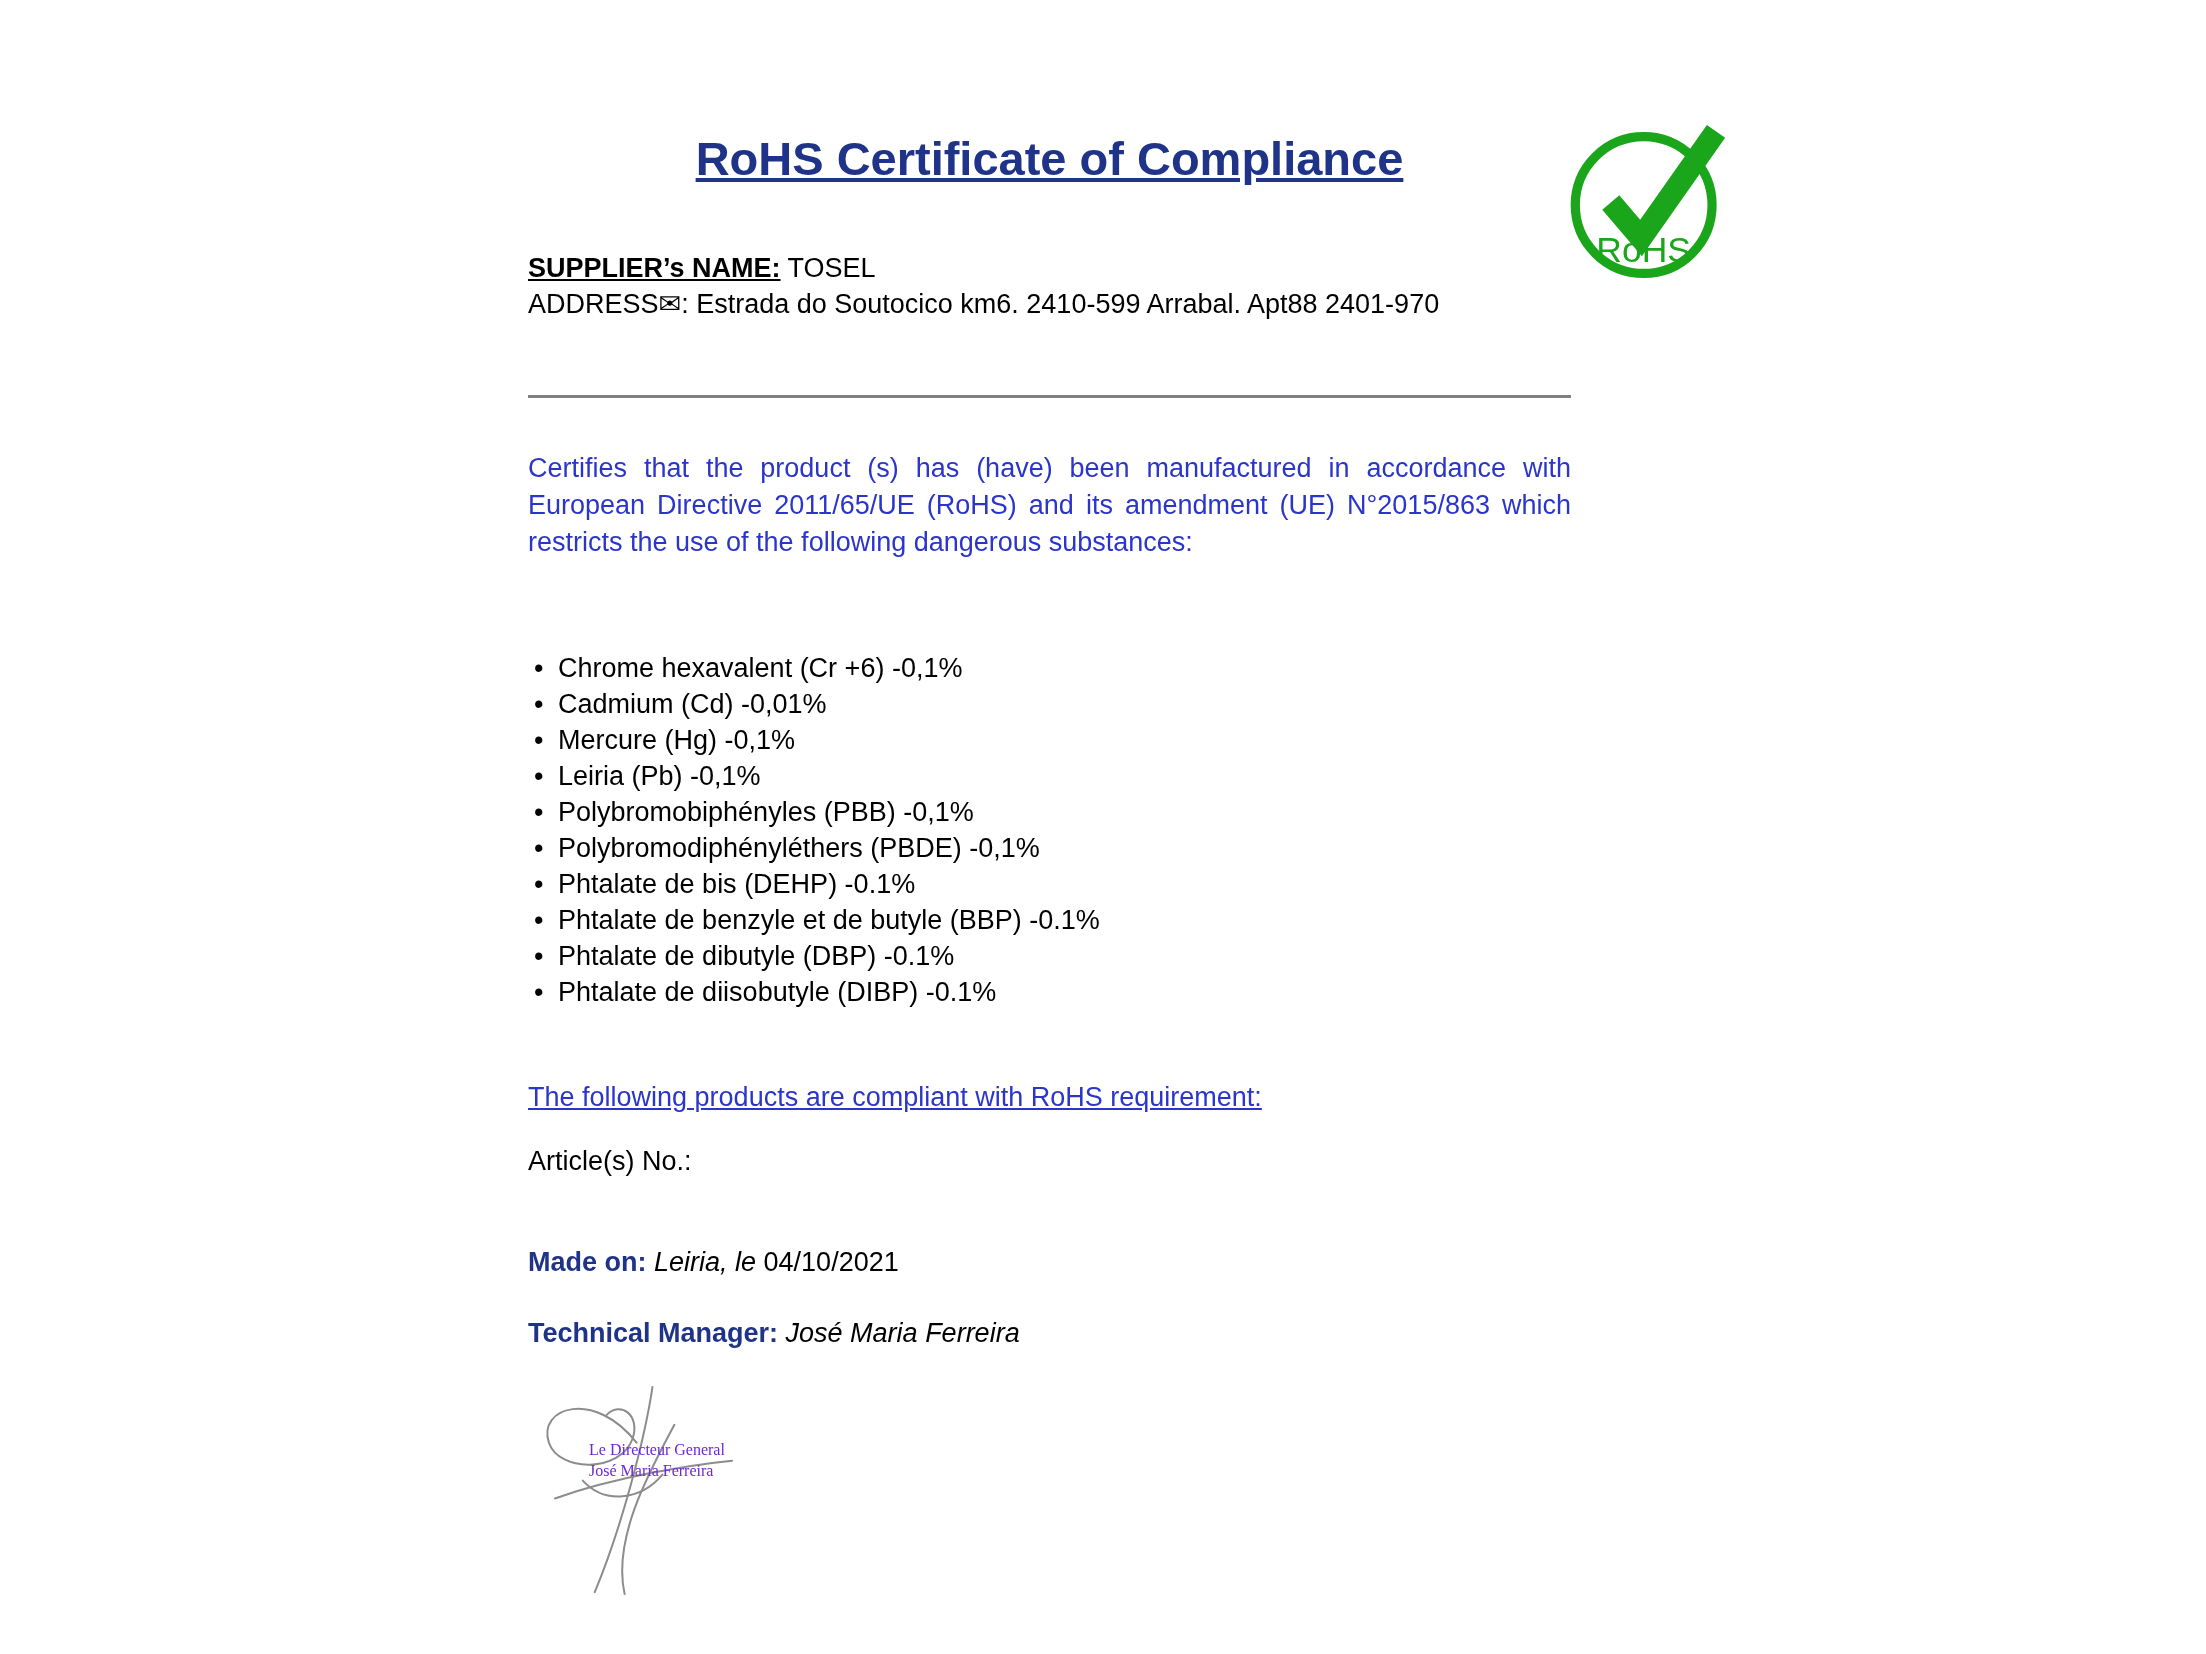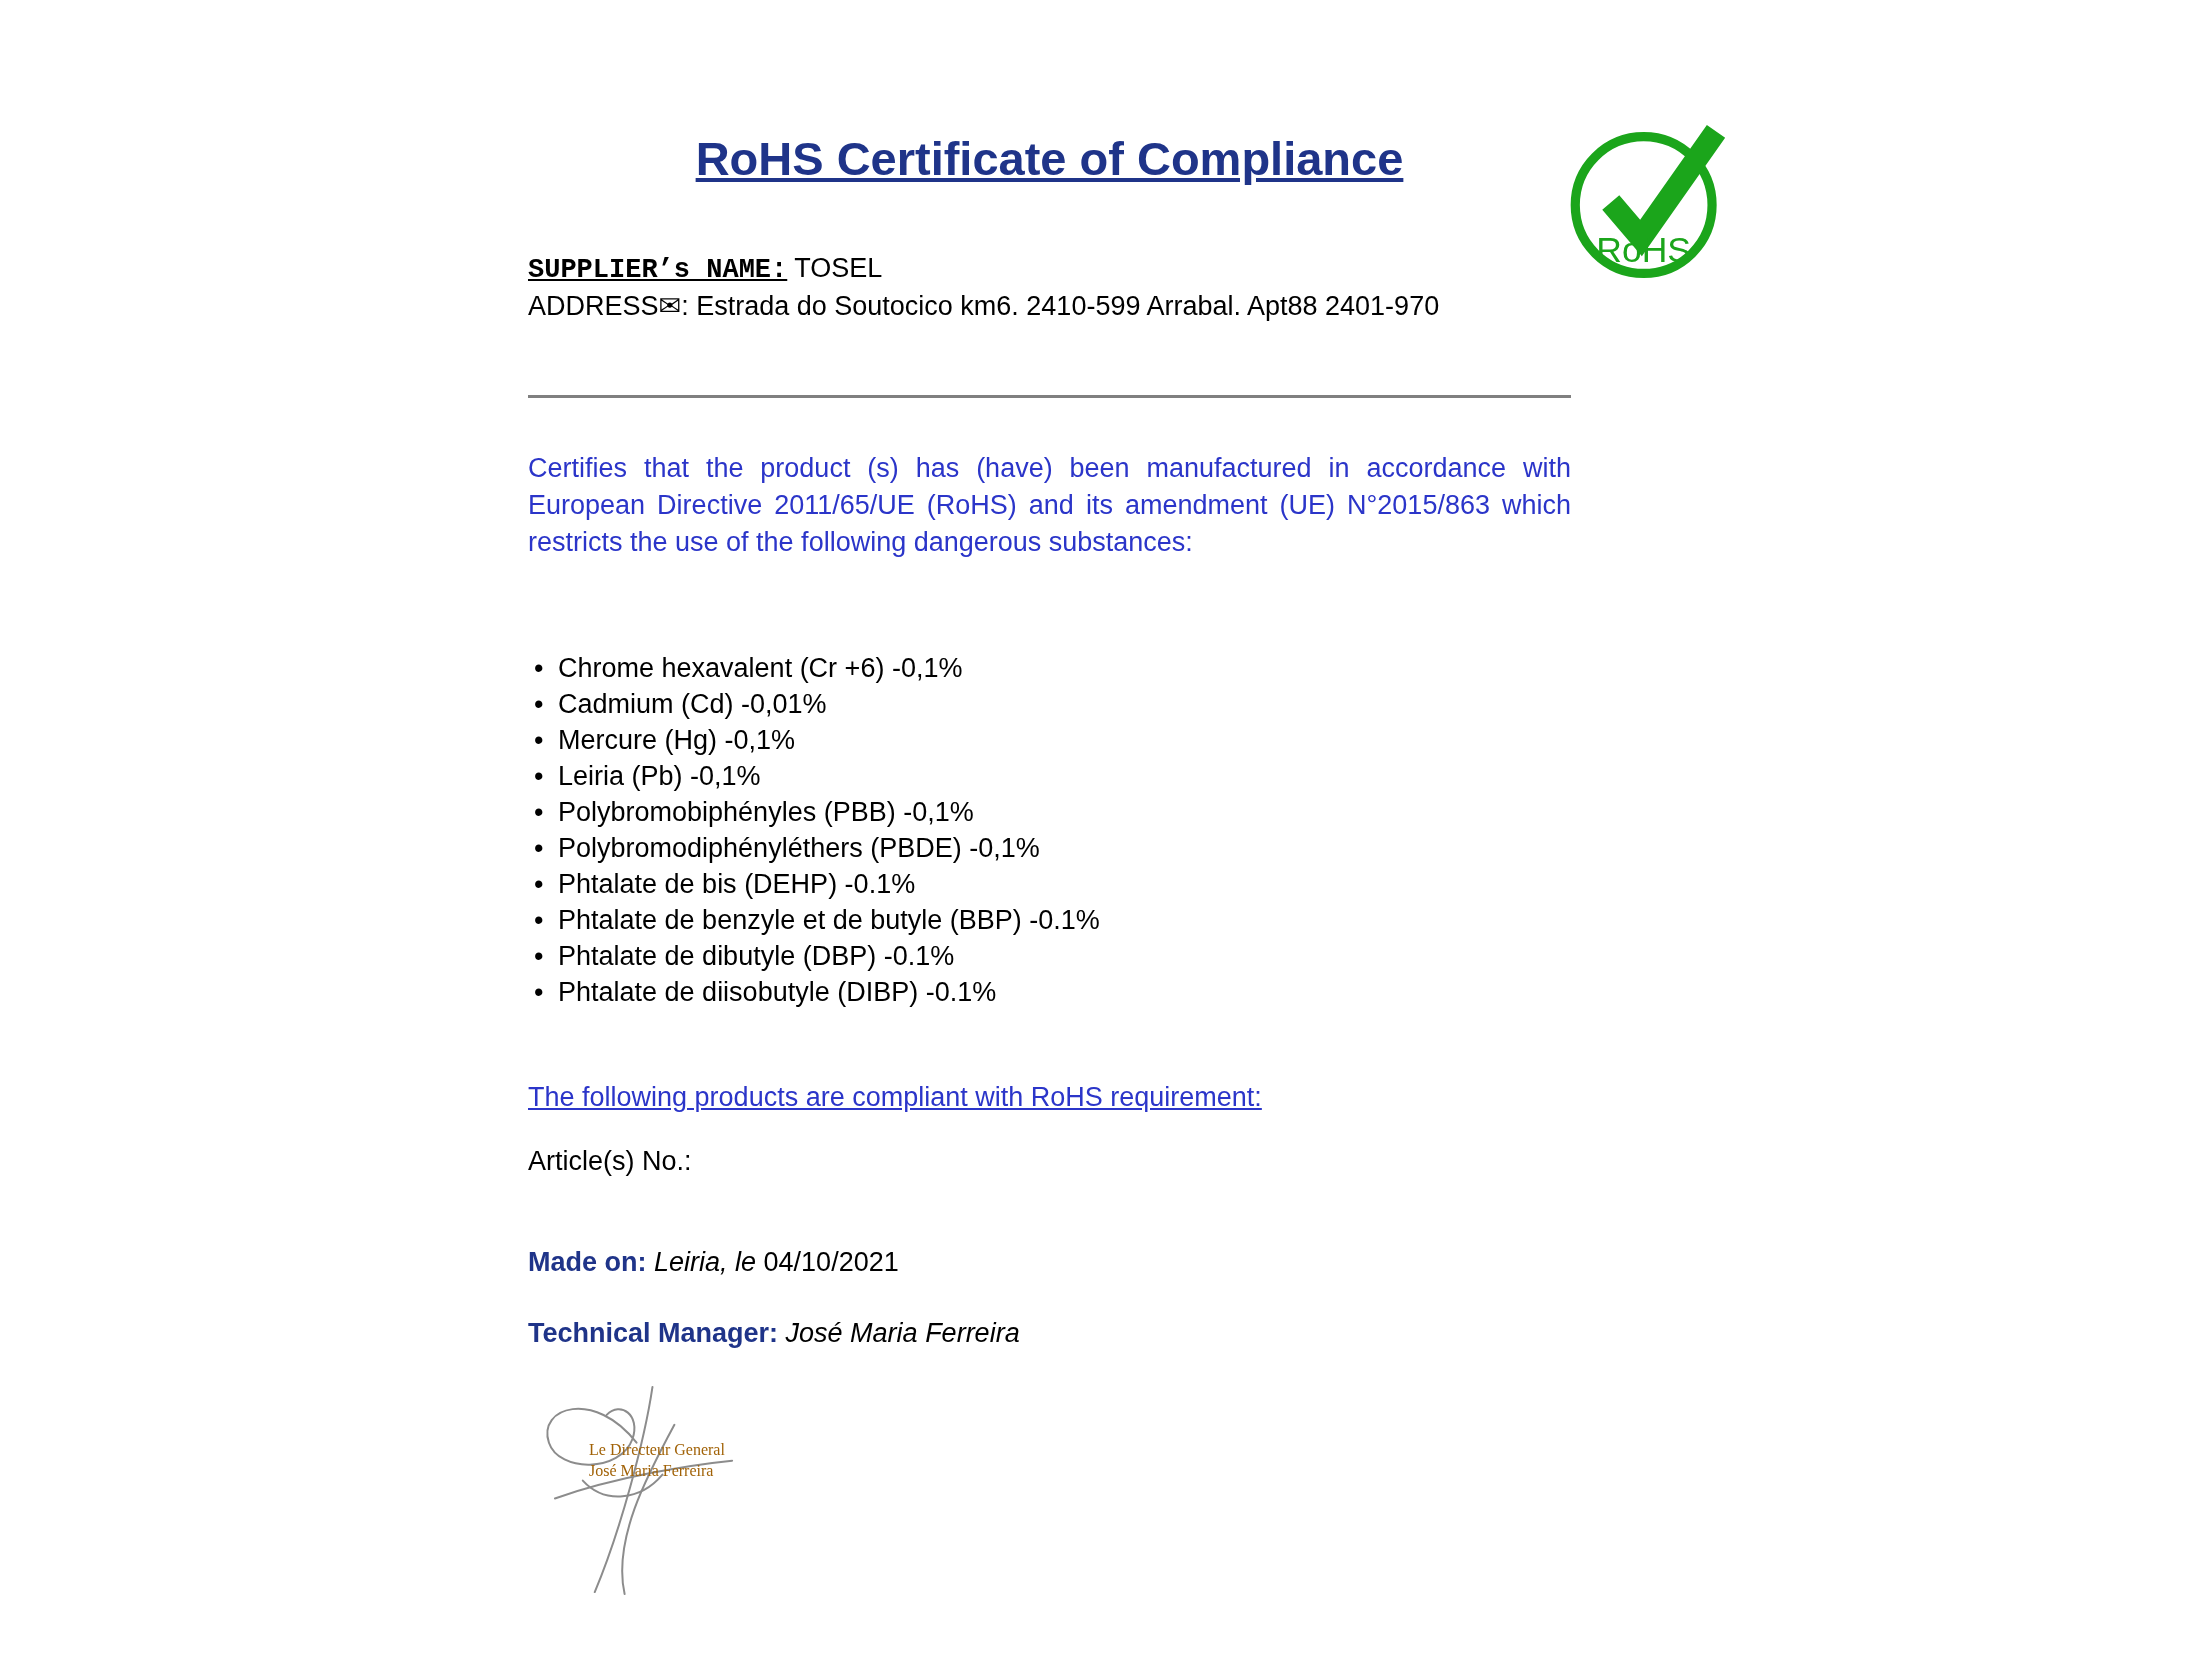"SUPPLIER’s NAME:" .u { font-family: Liberation Mono, monospace -> none }
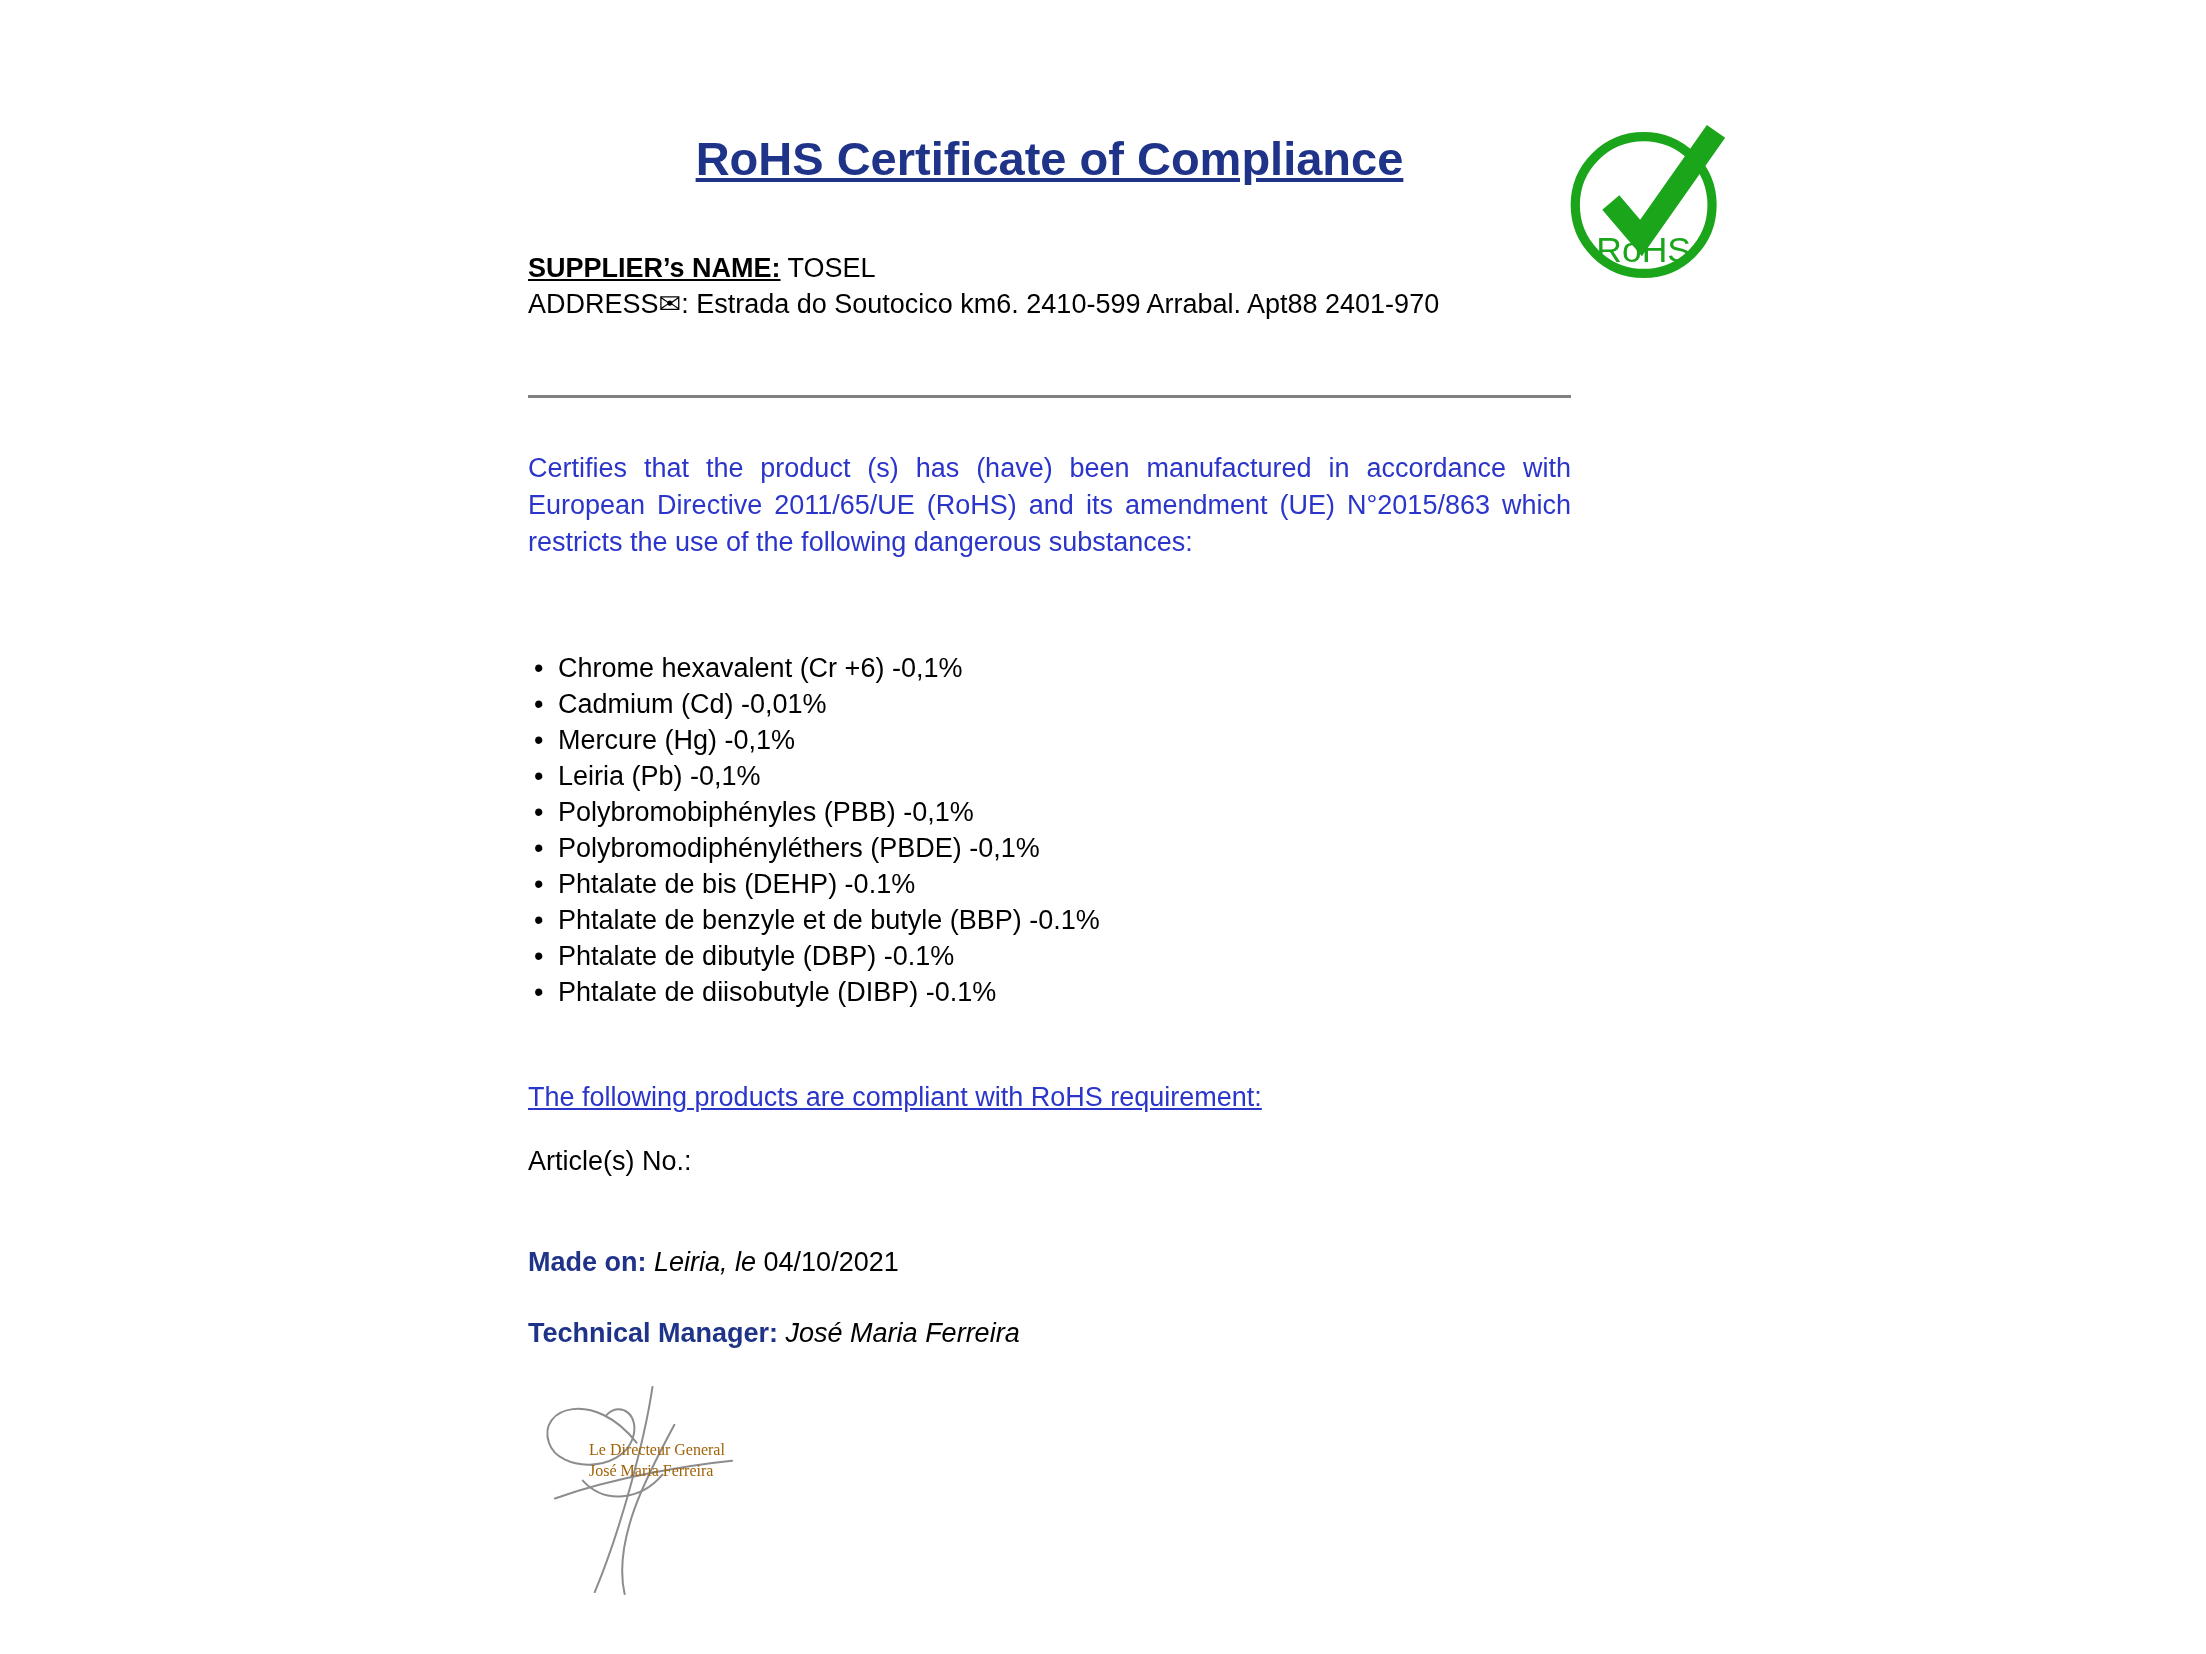"Le Directeur General" #sig-text { color: #a16207 -> #6d28d9 }
